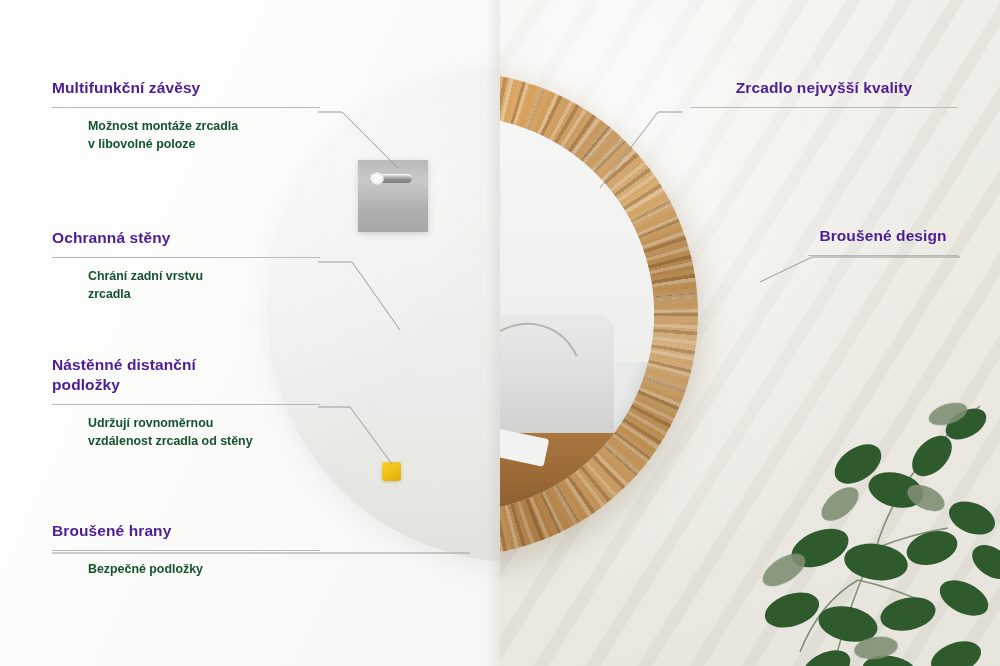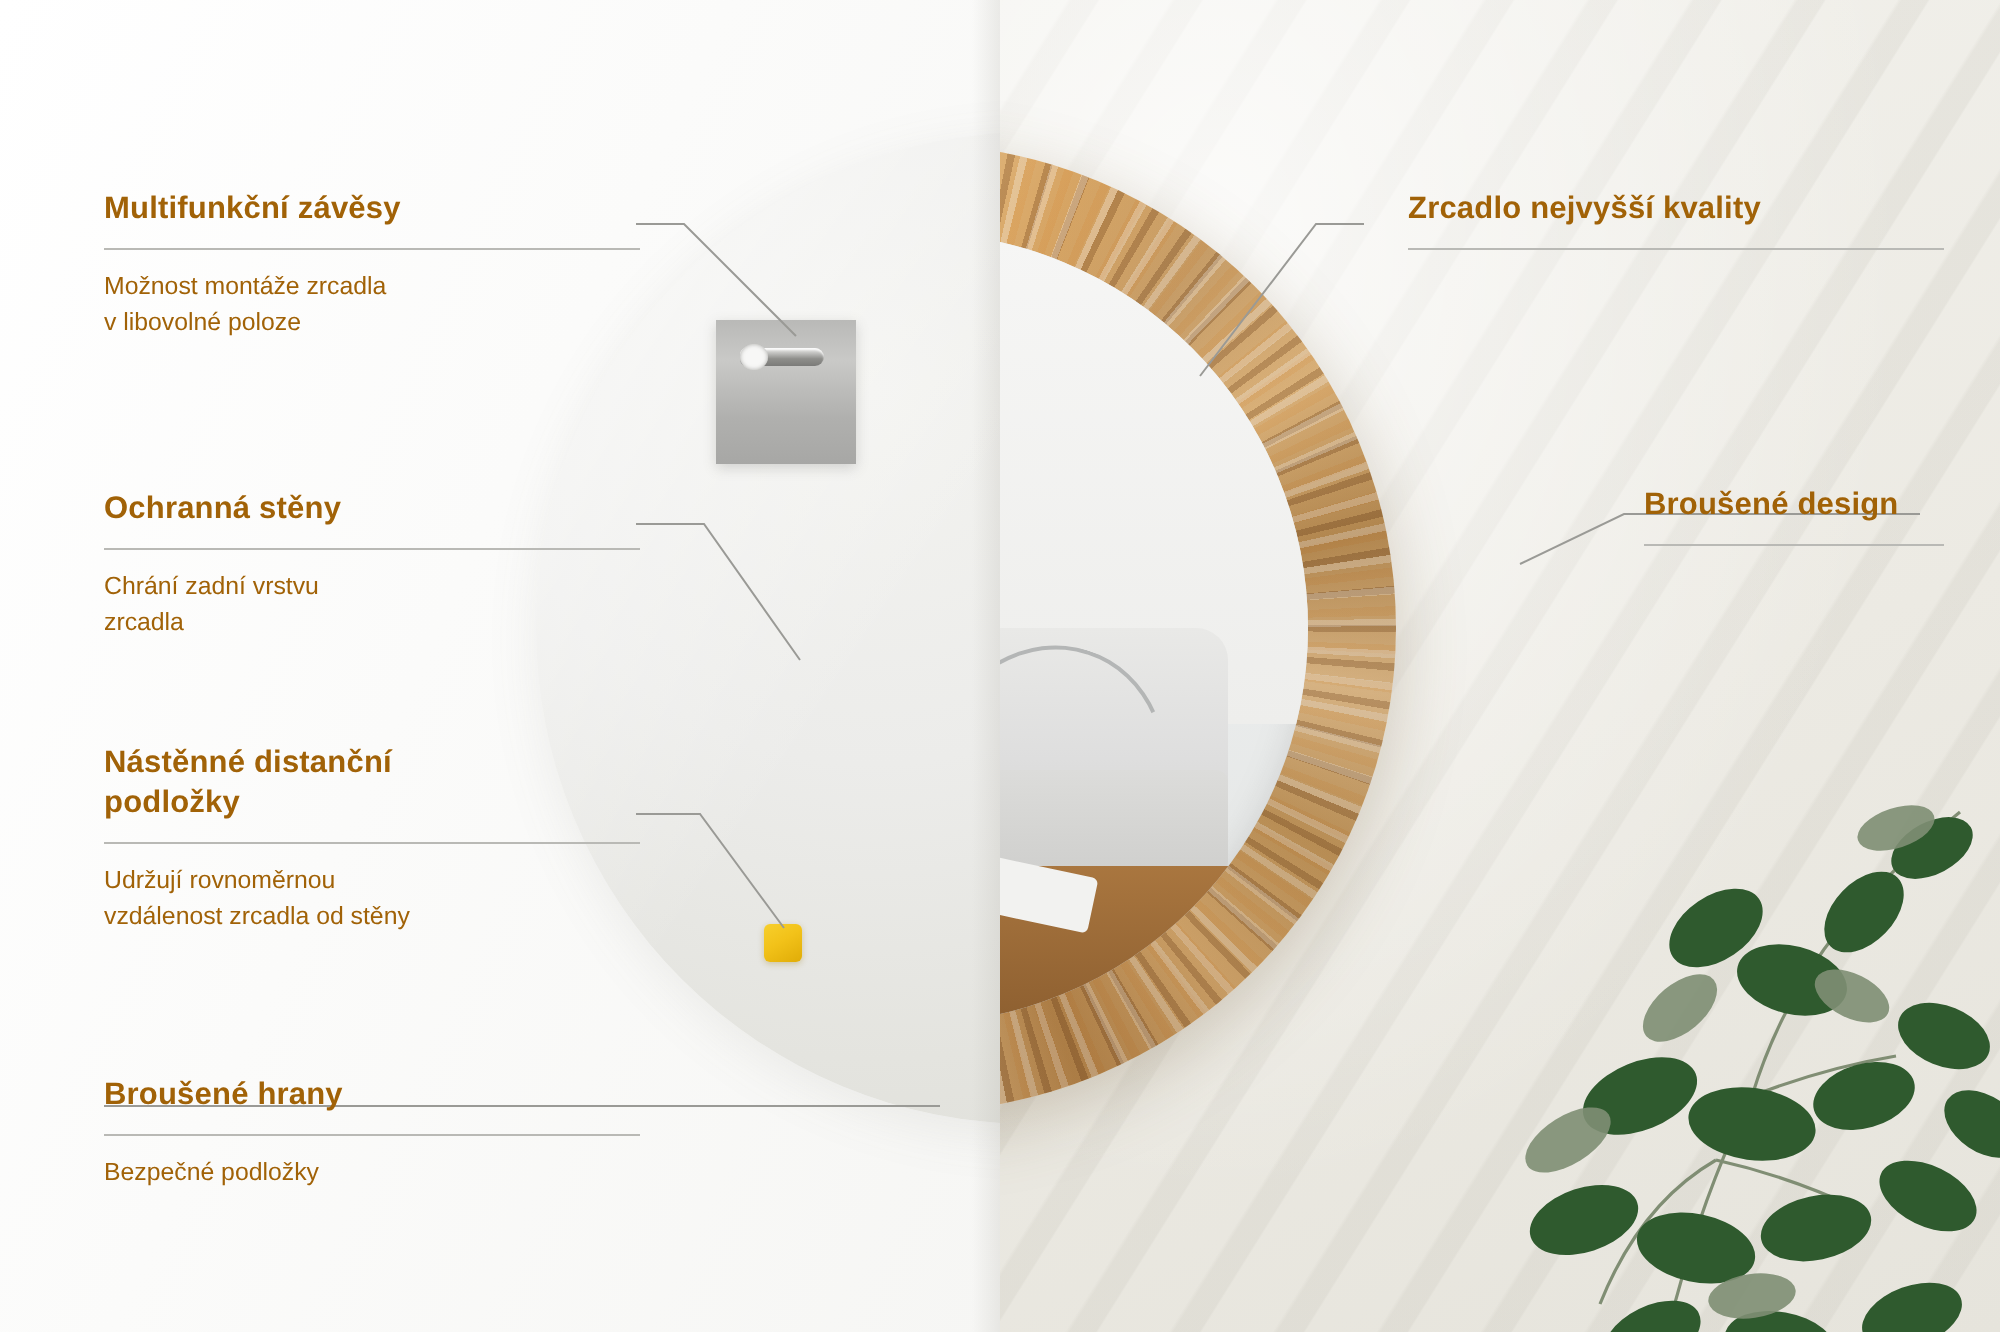"Multifunkční závěsy" .callout h3 { color: #a16207 -> #4c1d95; margin-top: 17px -> none }
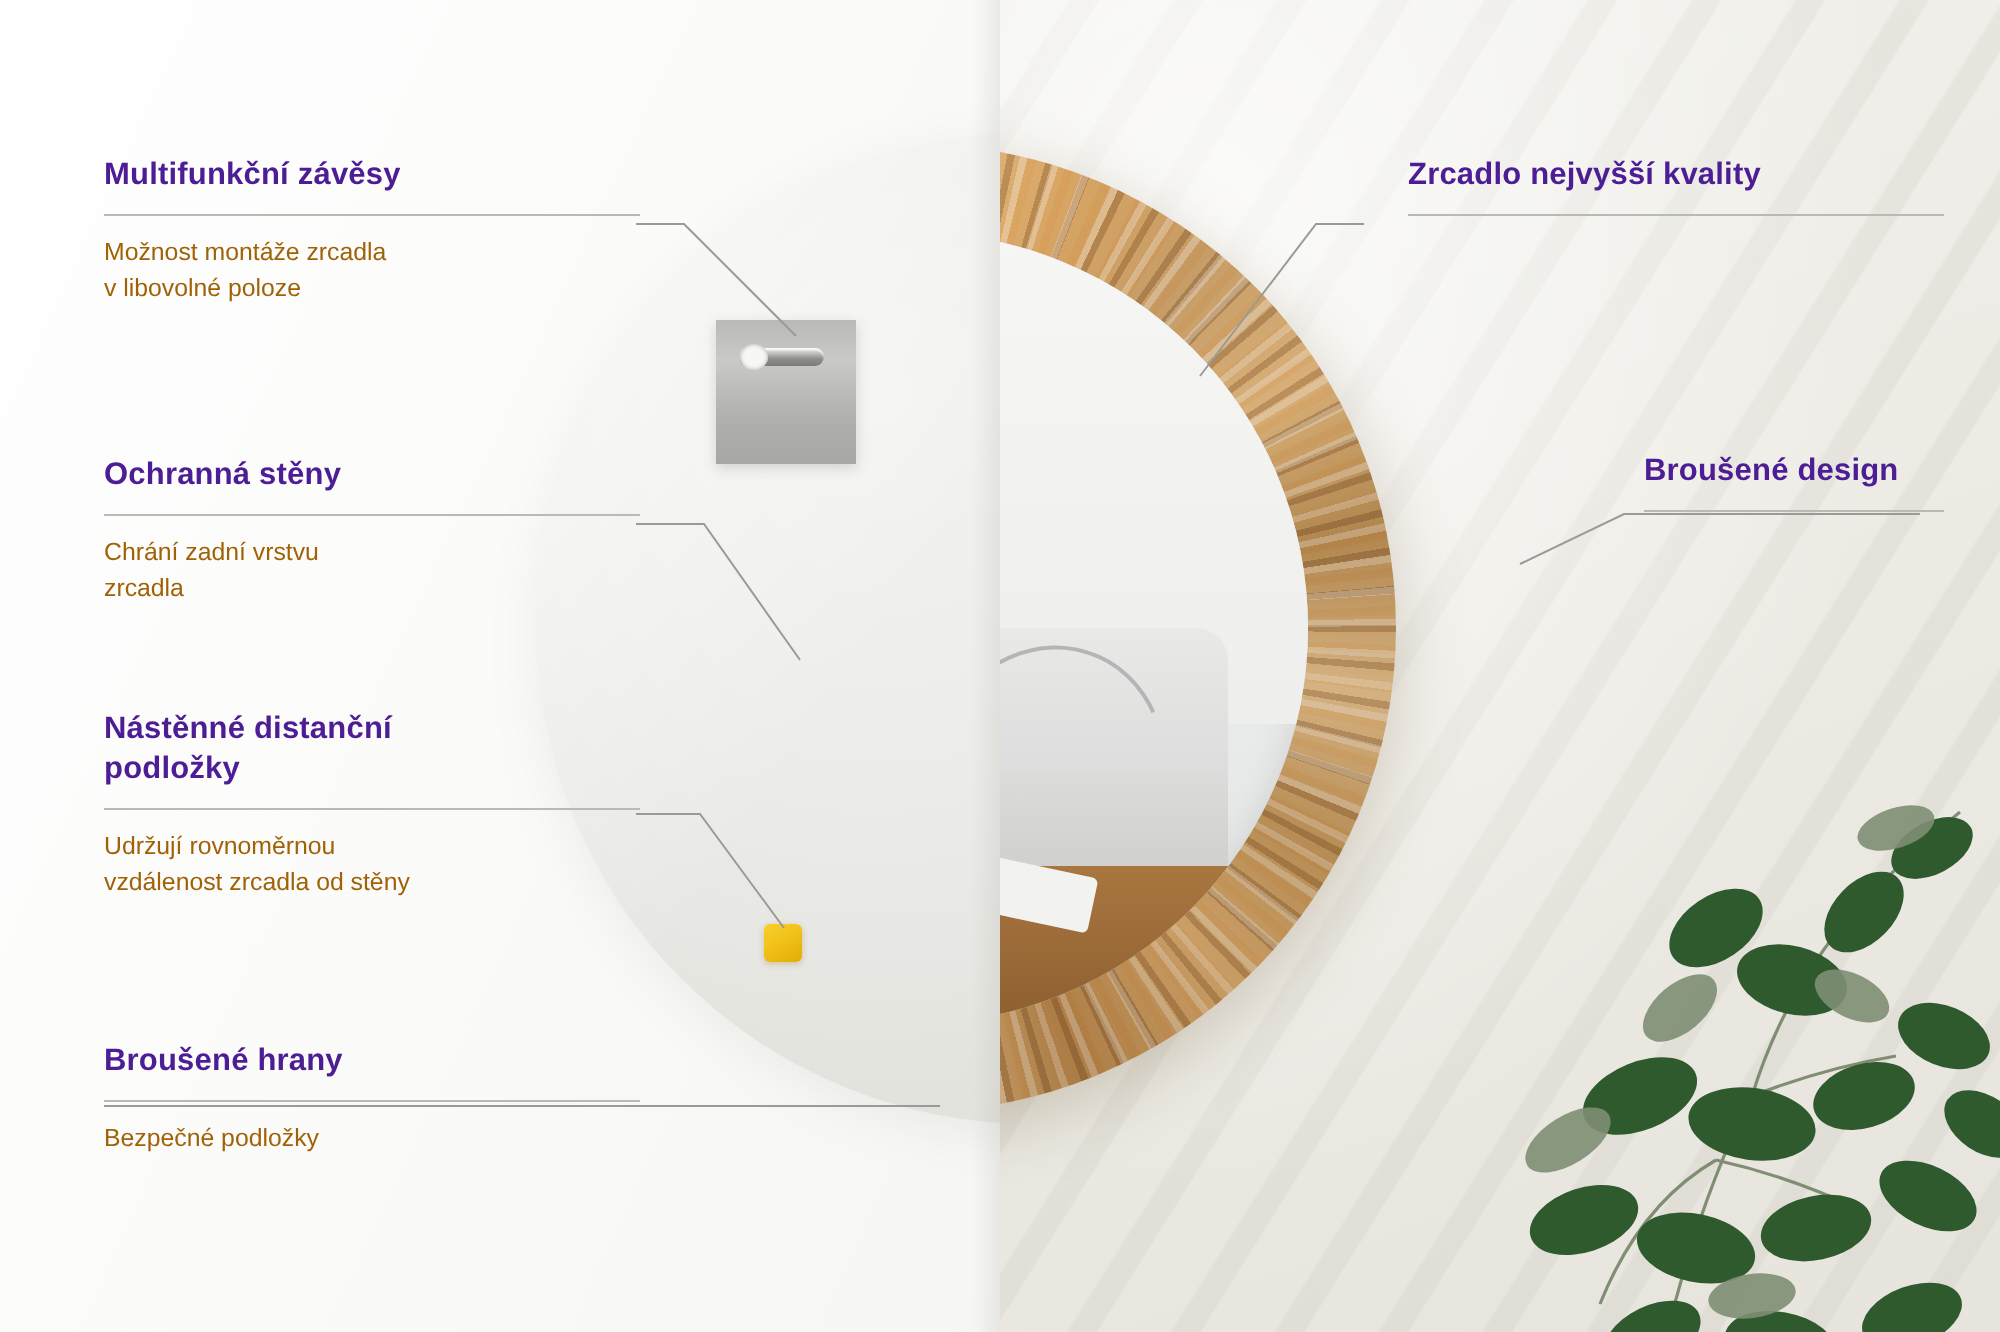"Zrcadlo nejvyšší kvality" .c-right { right: 28px -> 42px; text-align: left -> center }
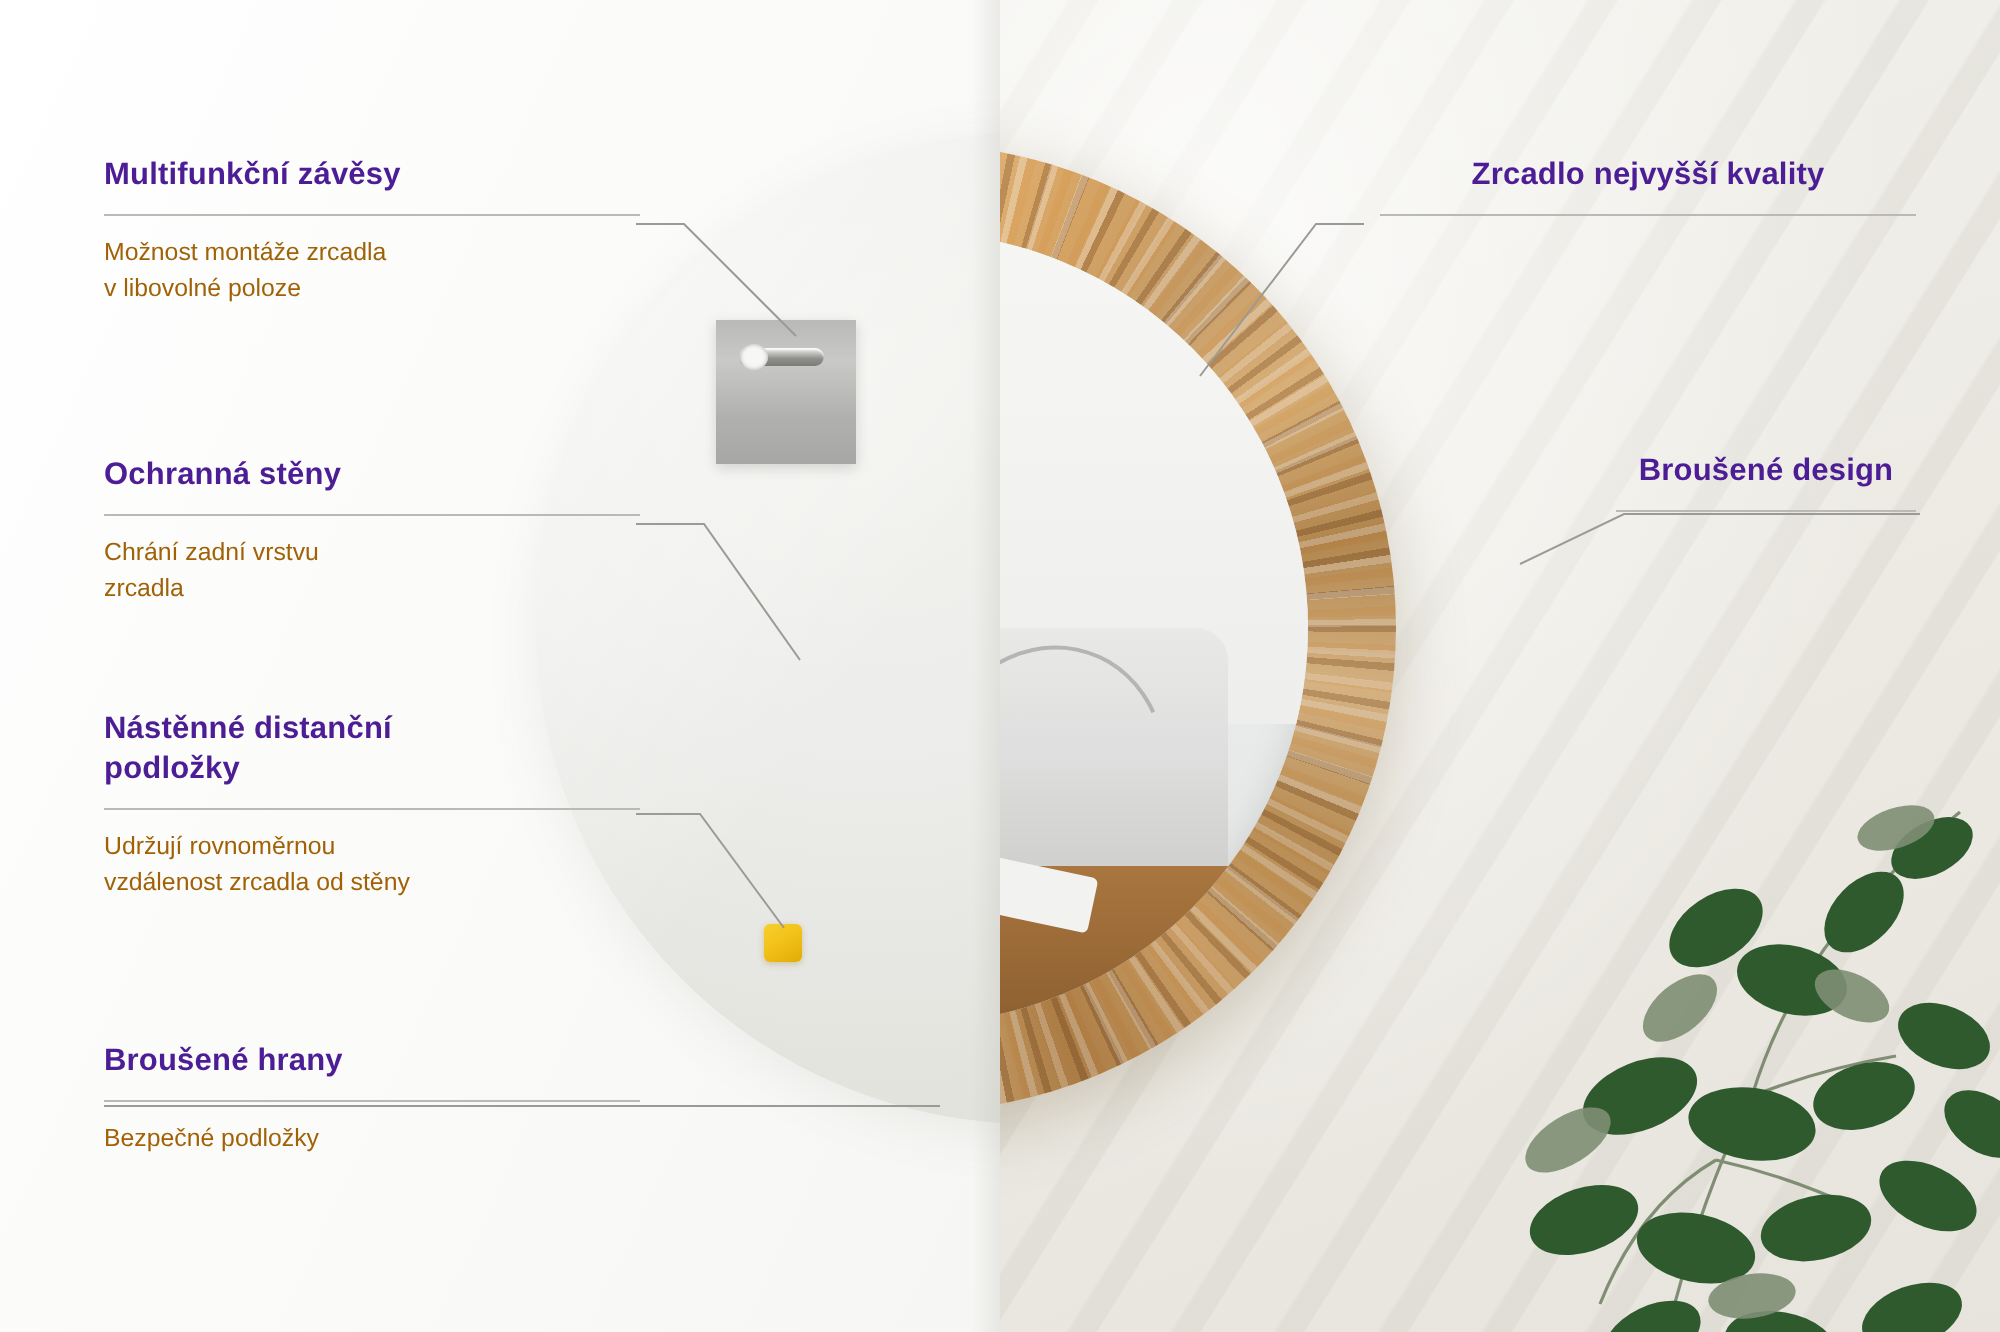"Možnost montáže zrcadla" .callout p { color: #a16207 -> #14532d; font-weight: normal -> bold; margin-left: none -> 36px }
